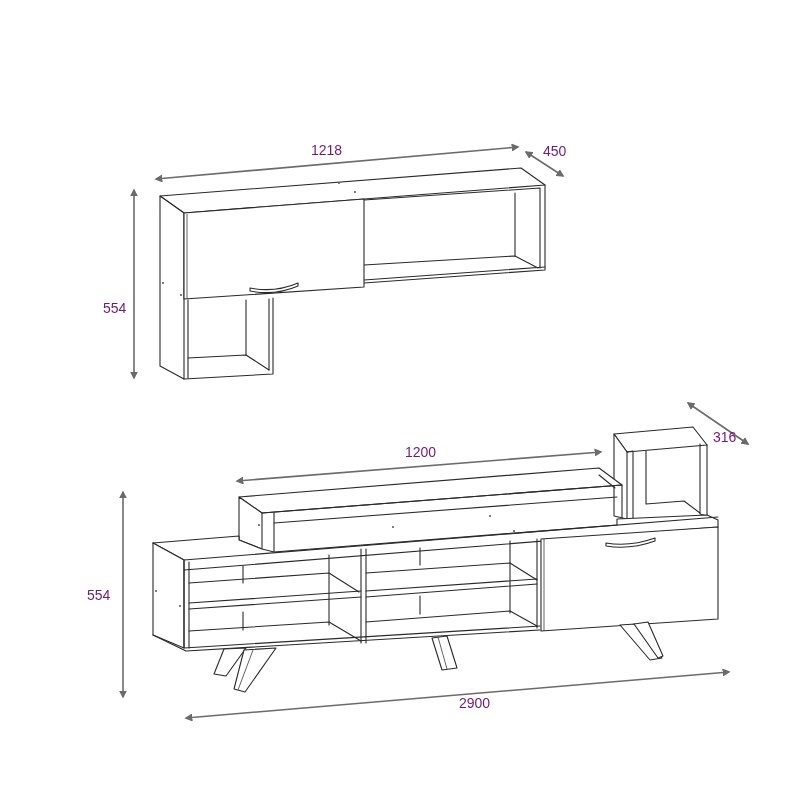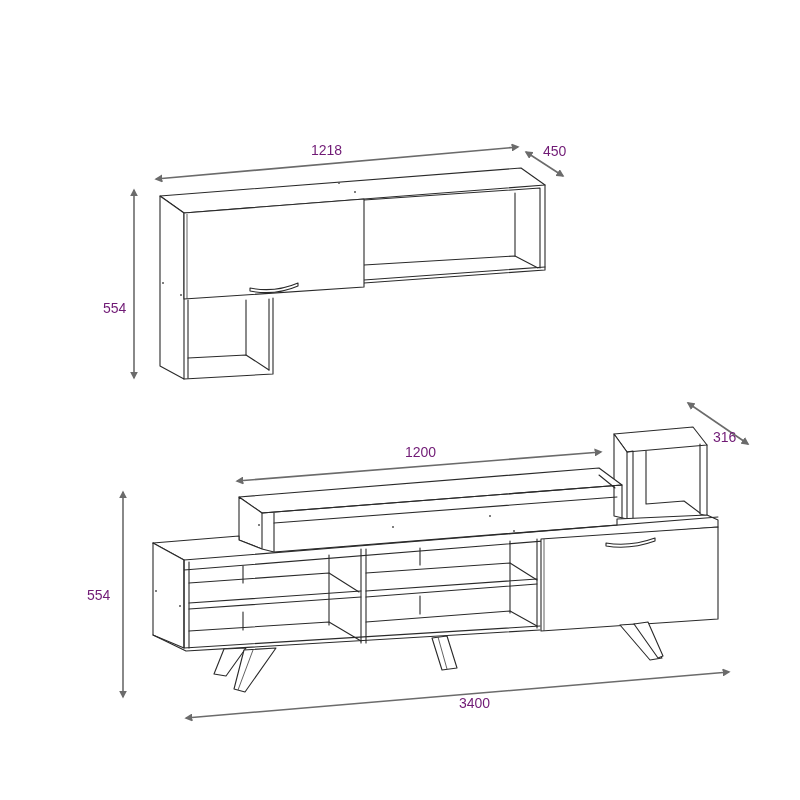"3400" div.label { text: 3400 -> 2900 }
